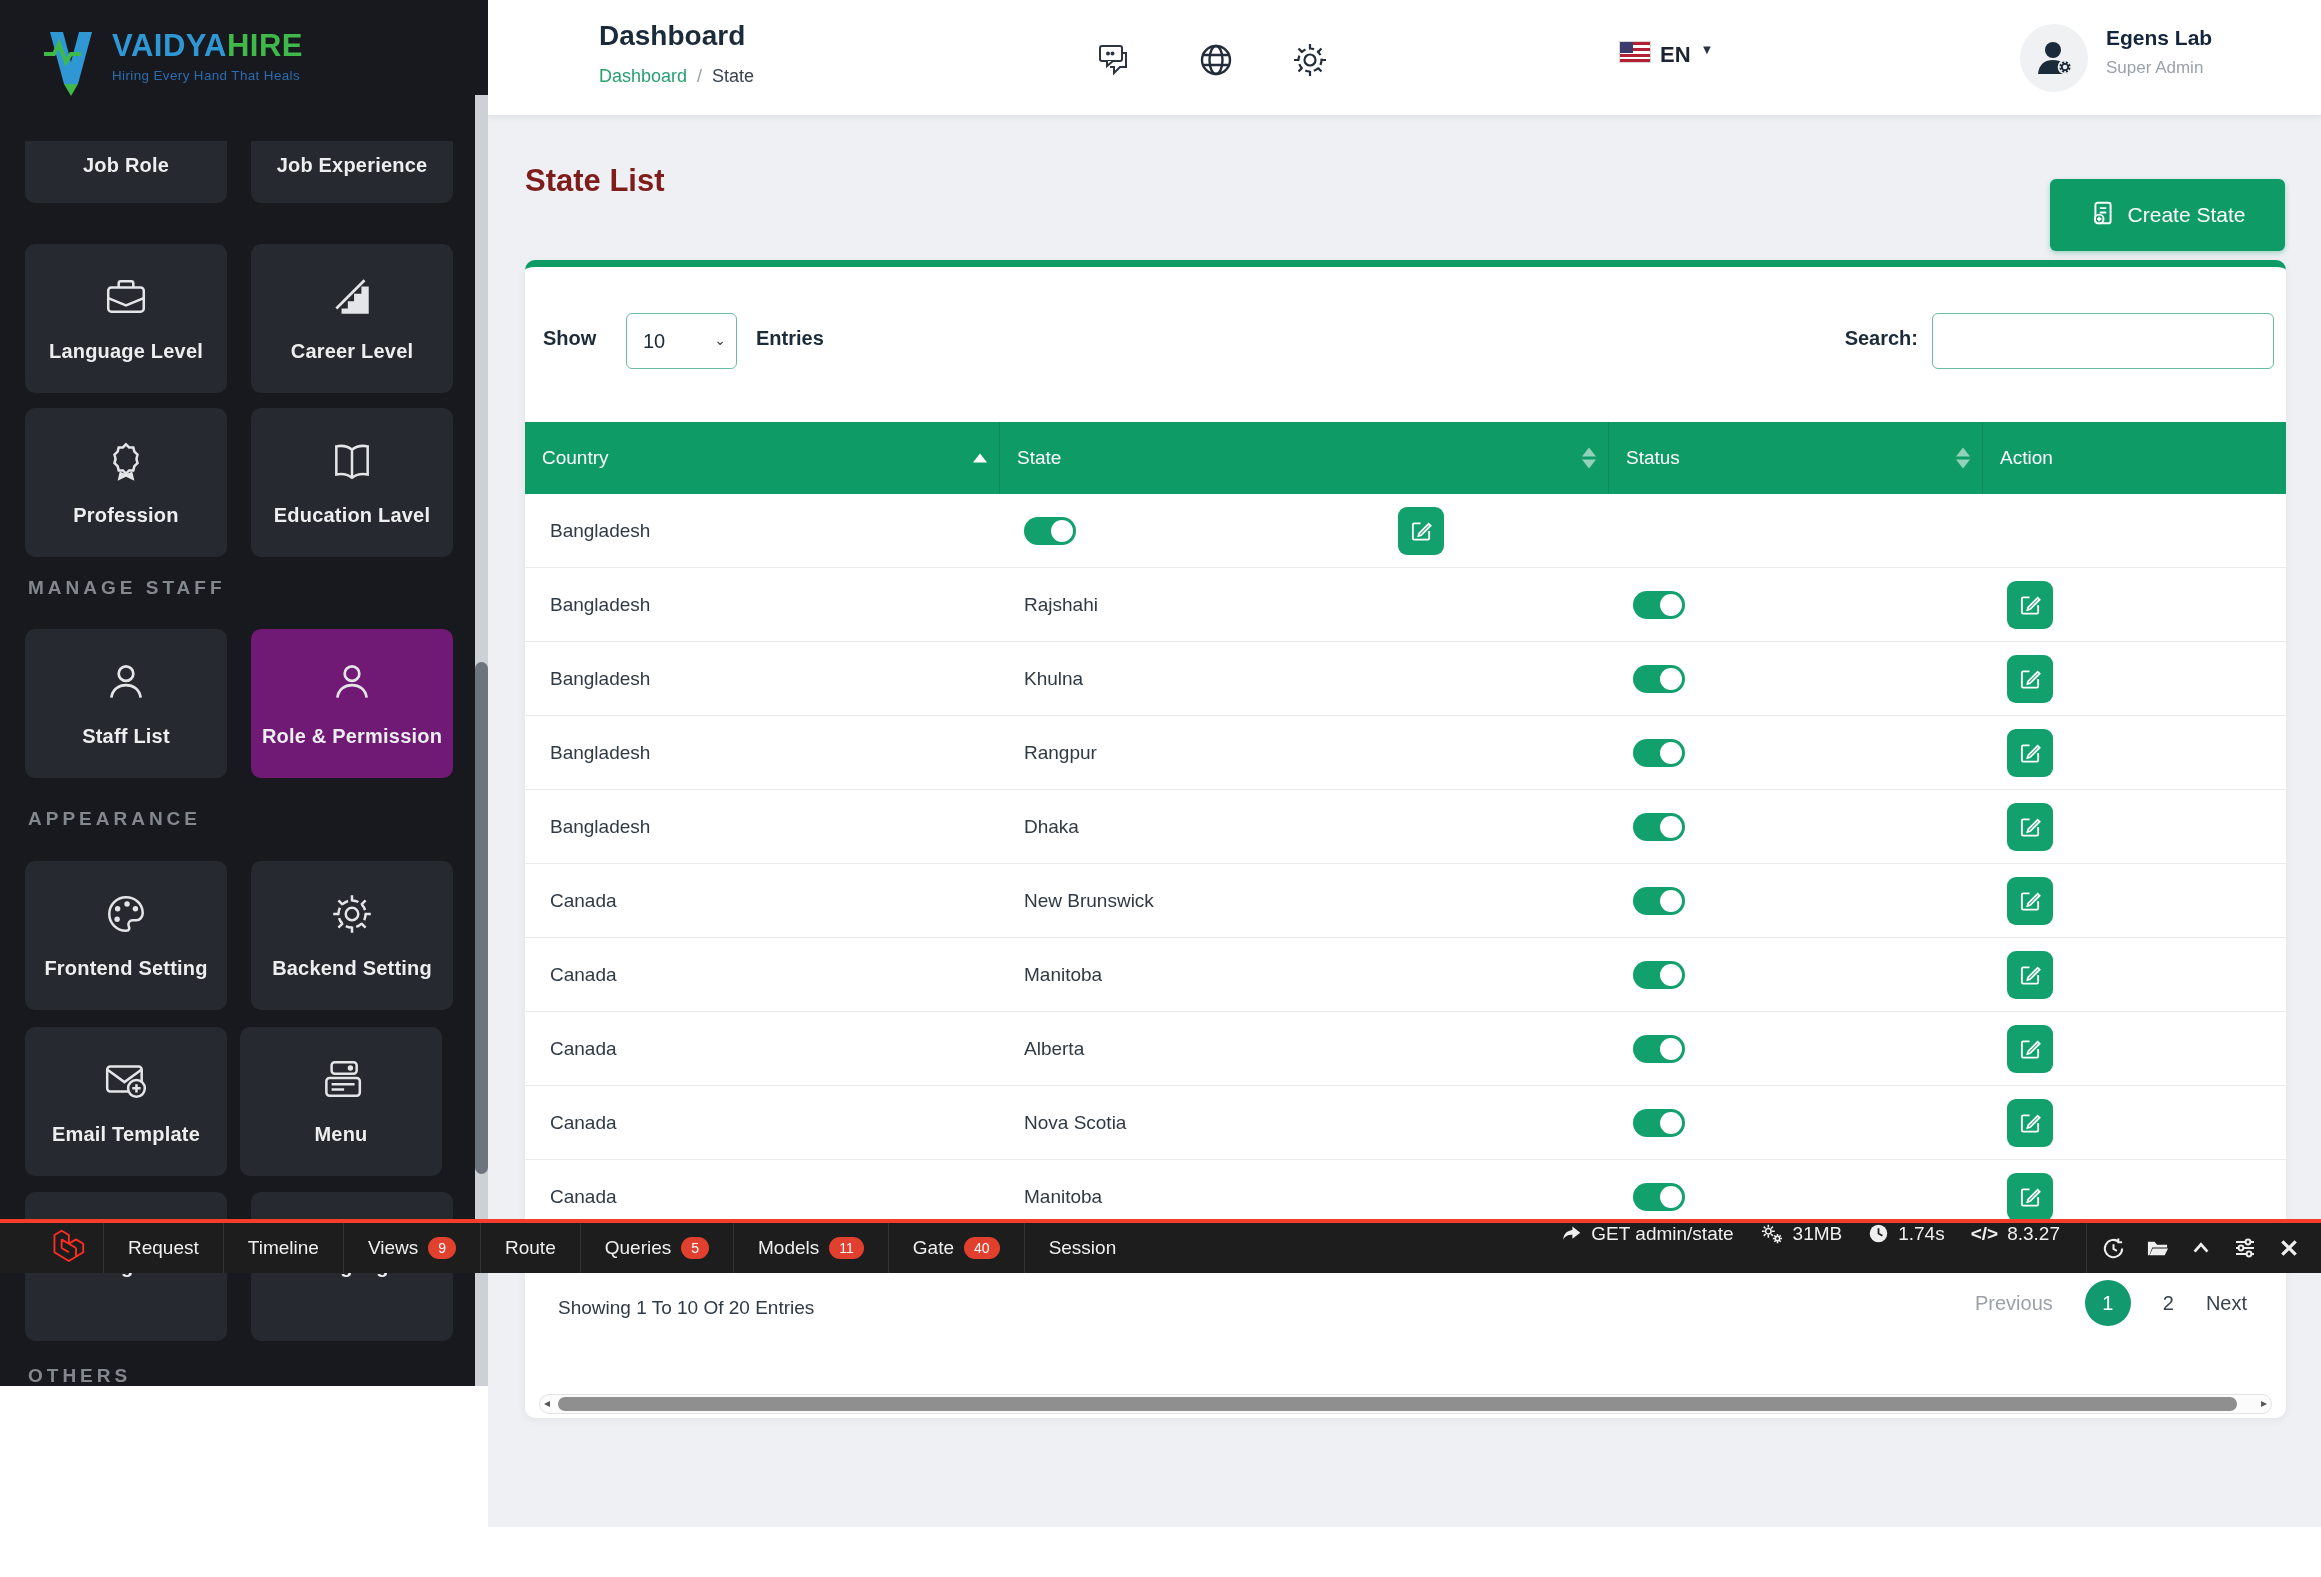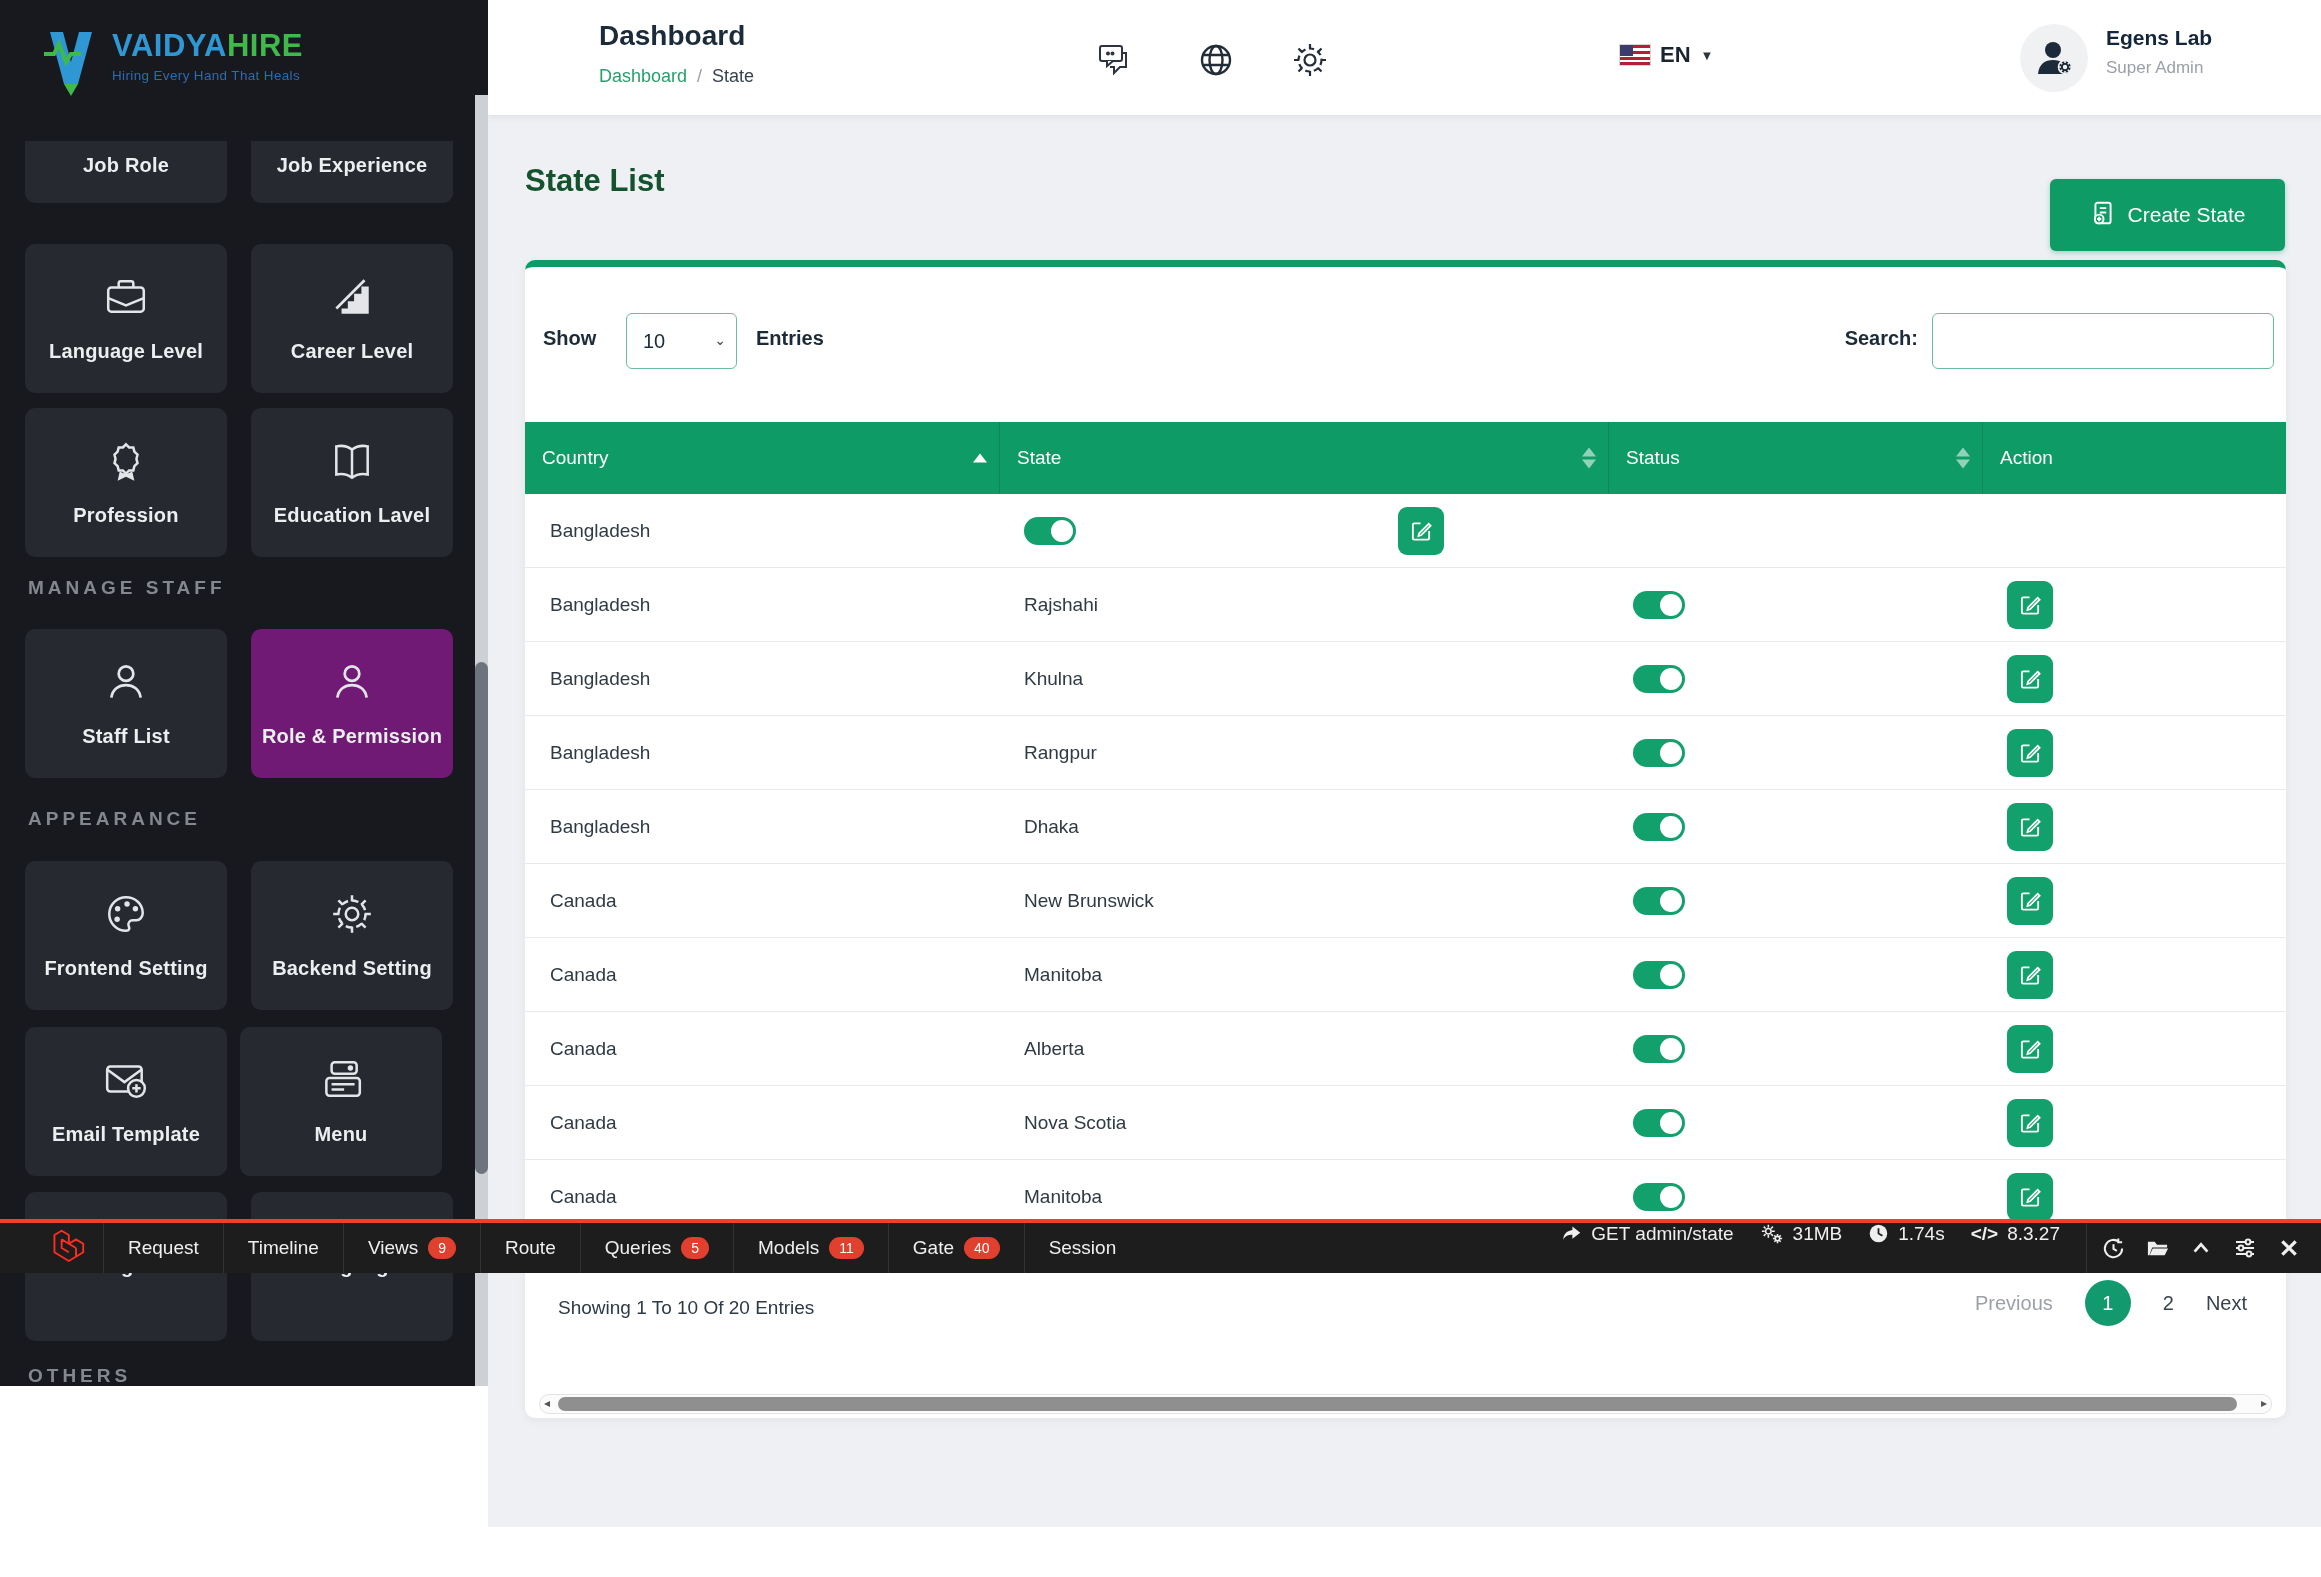"EN" .lang { align-items: center -> flex-start }
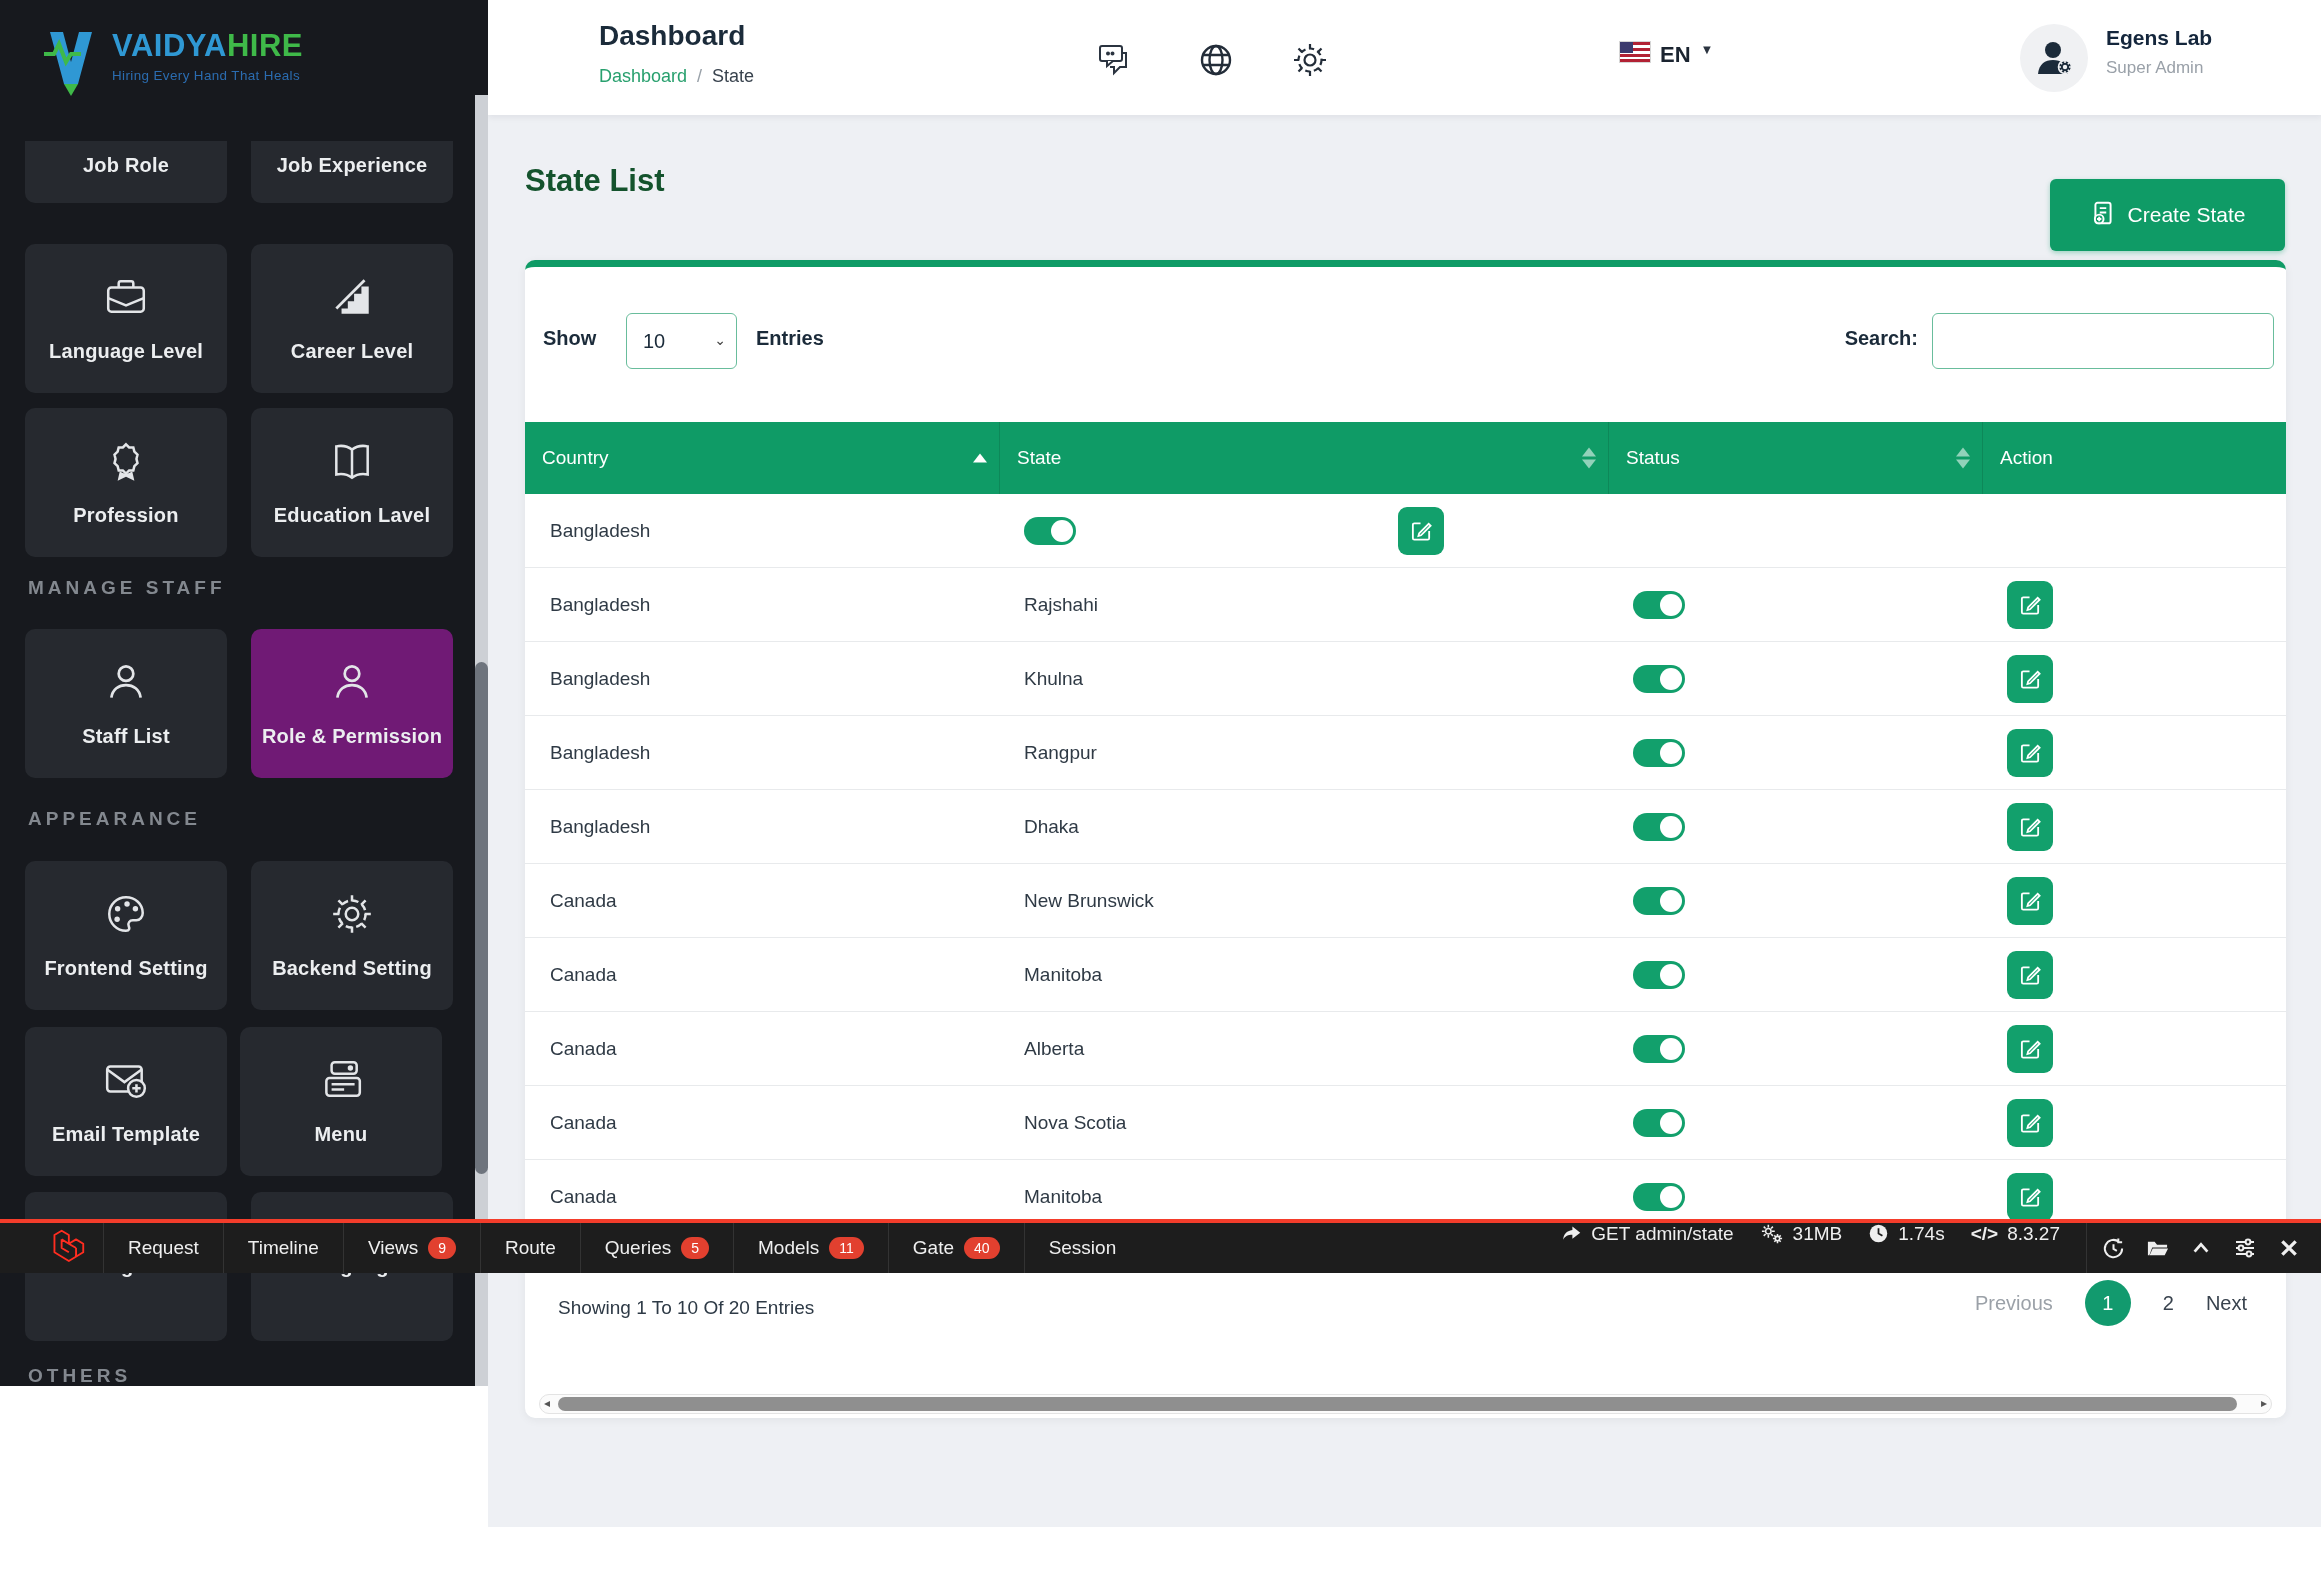"State List" .h2 { color: #14532d -> #7f1d1d }
